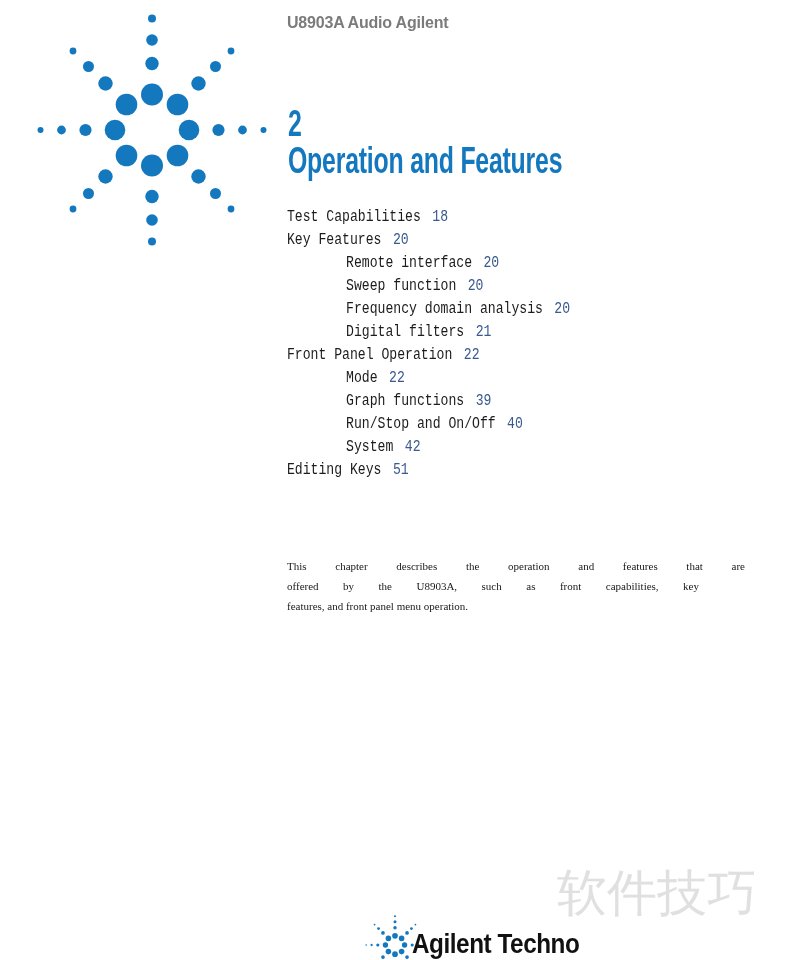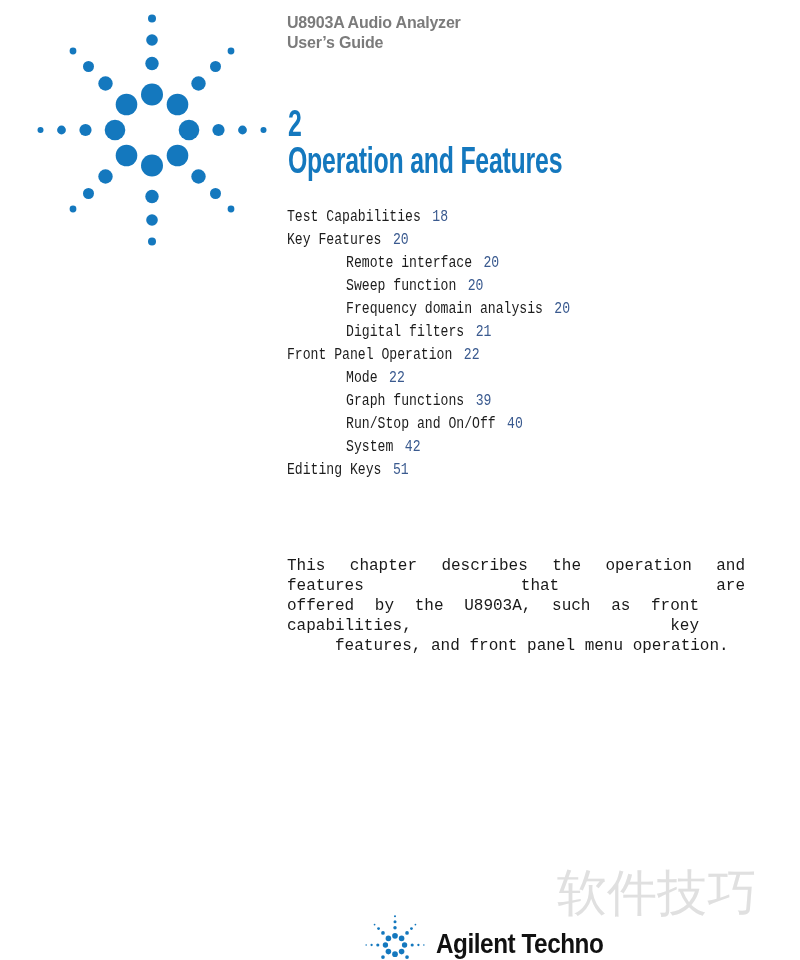"U8903A Audio Analyzer" div { text: Analyzer -> Agilent }
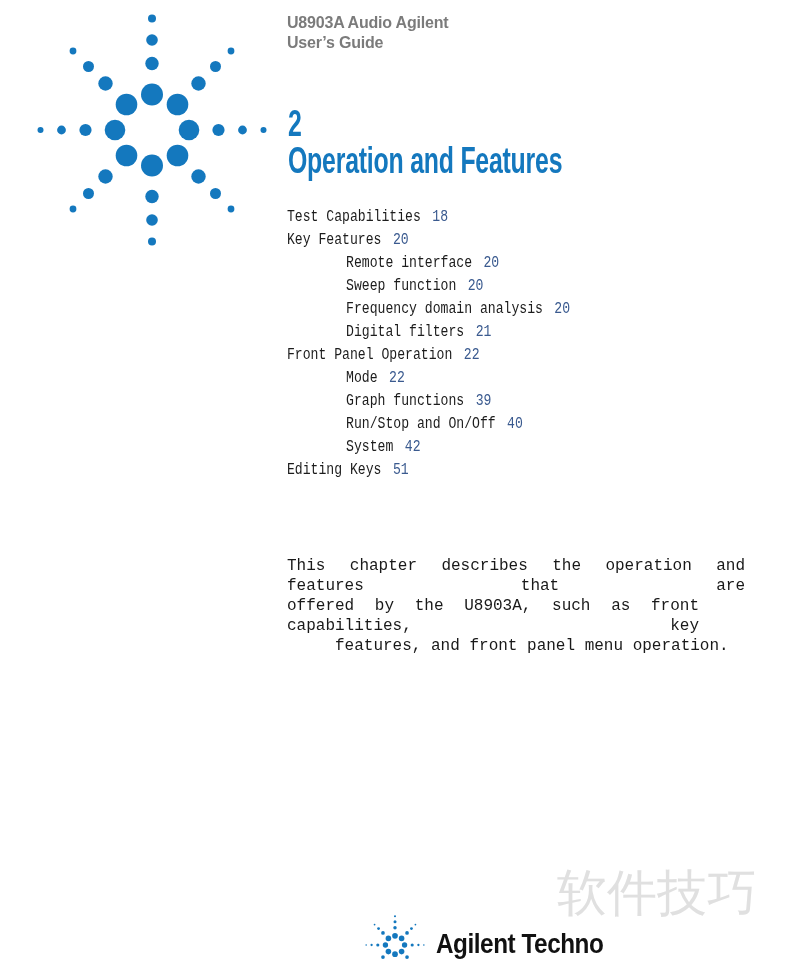"User’s Guide" div { html: <div>User’s Guide</div> -> none }
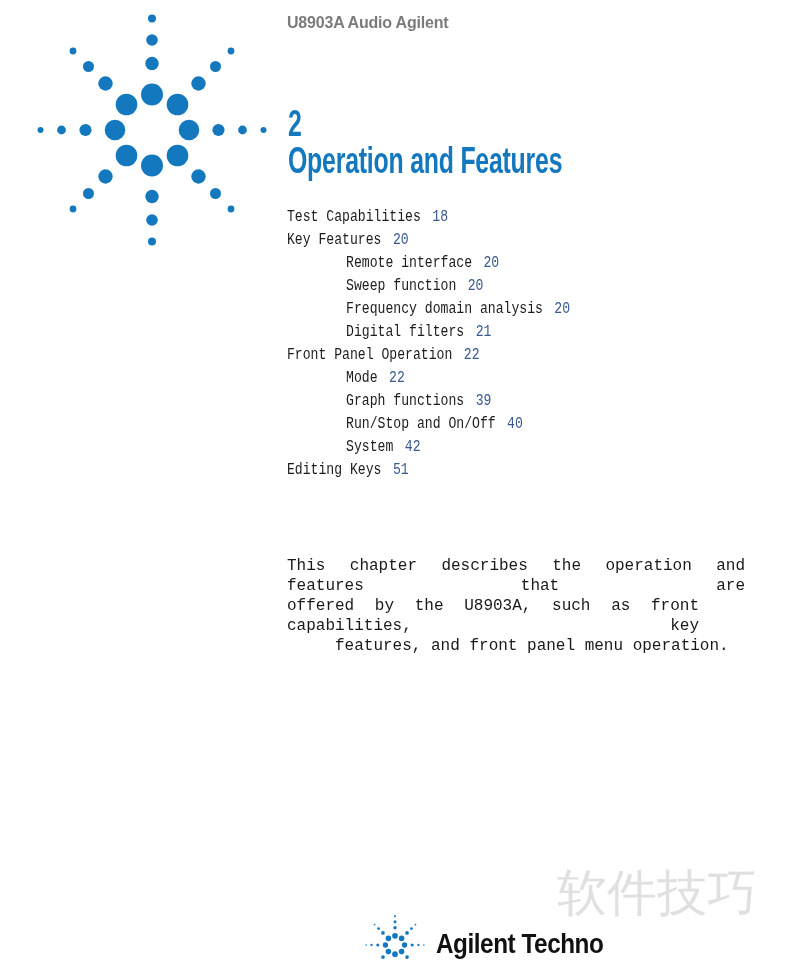"This chapter describes the operation" .paragraph { font-family: Liberation Mono, monospace -> Liberation Serif, serif; font-size: 16px -> 11px }
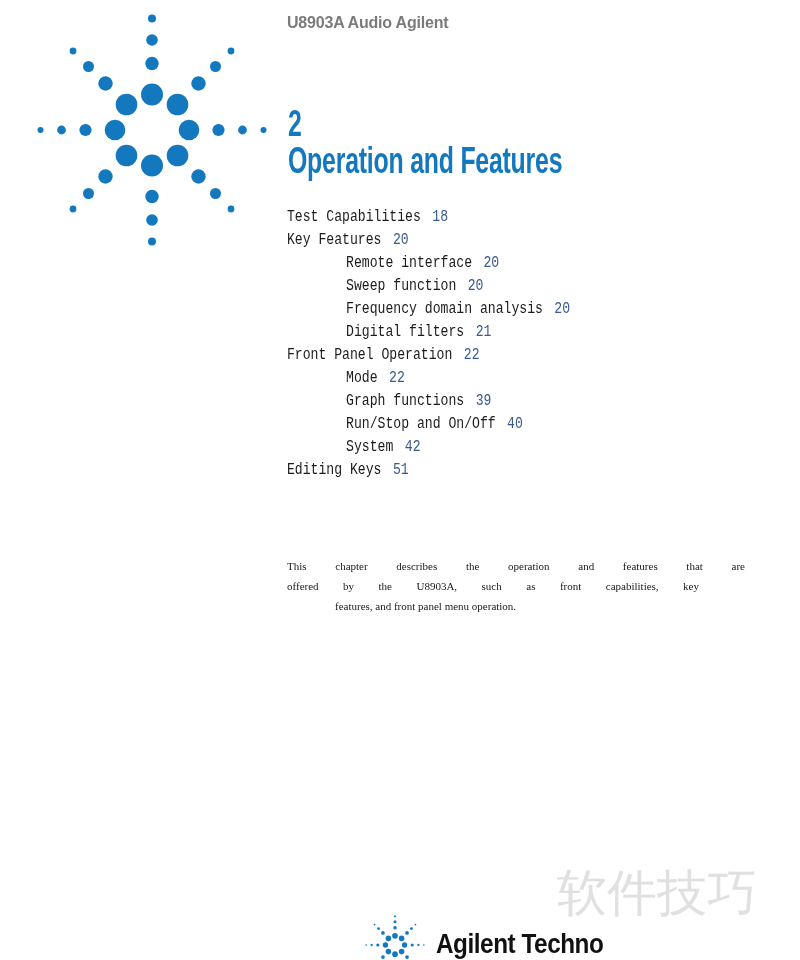"features, and front panel menu" .para-line.l3 { margin-left: 48px -> none }
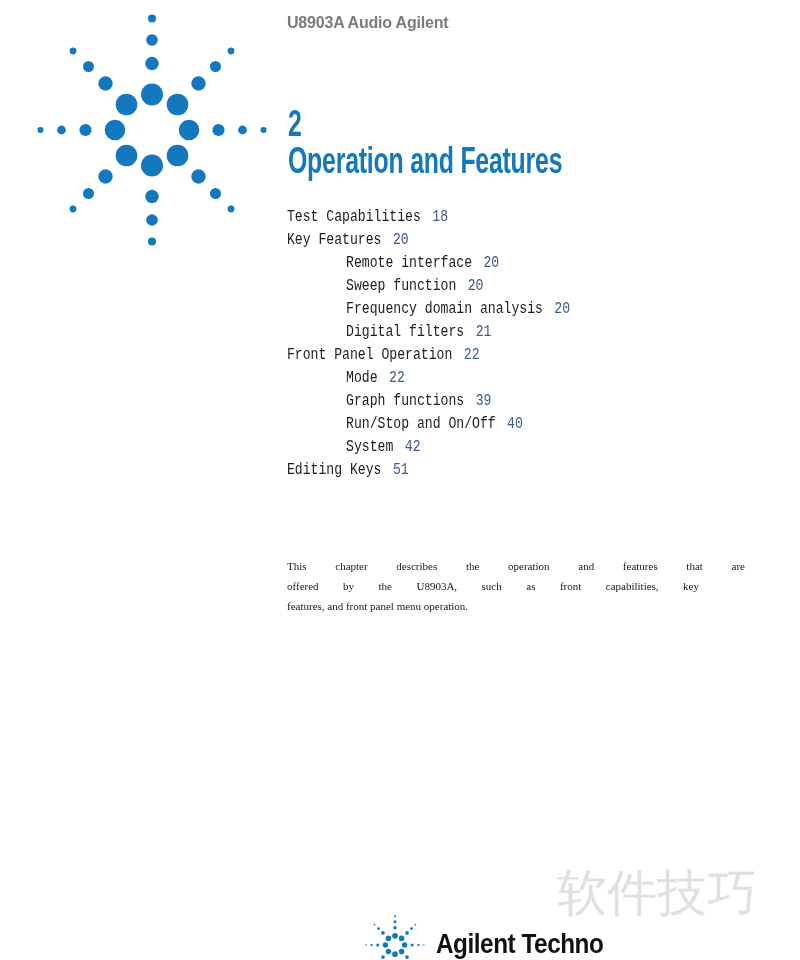"Agilent Techno" .footer-brand { left: 436px -> 412px }
